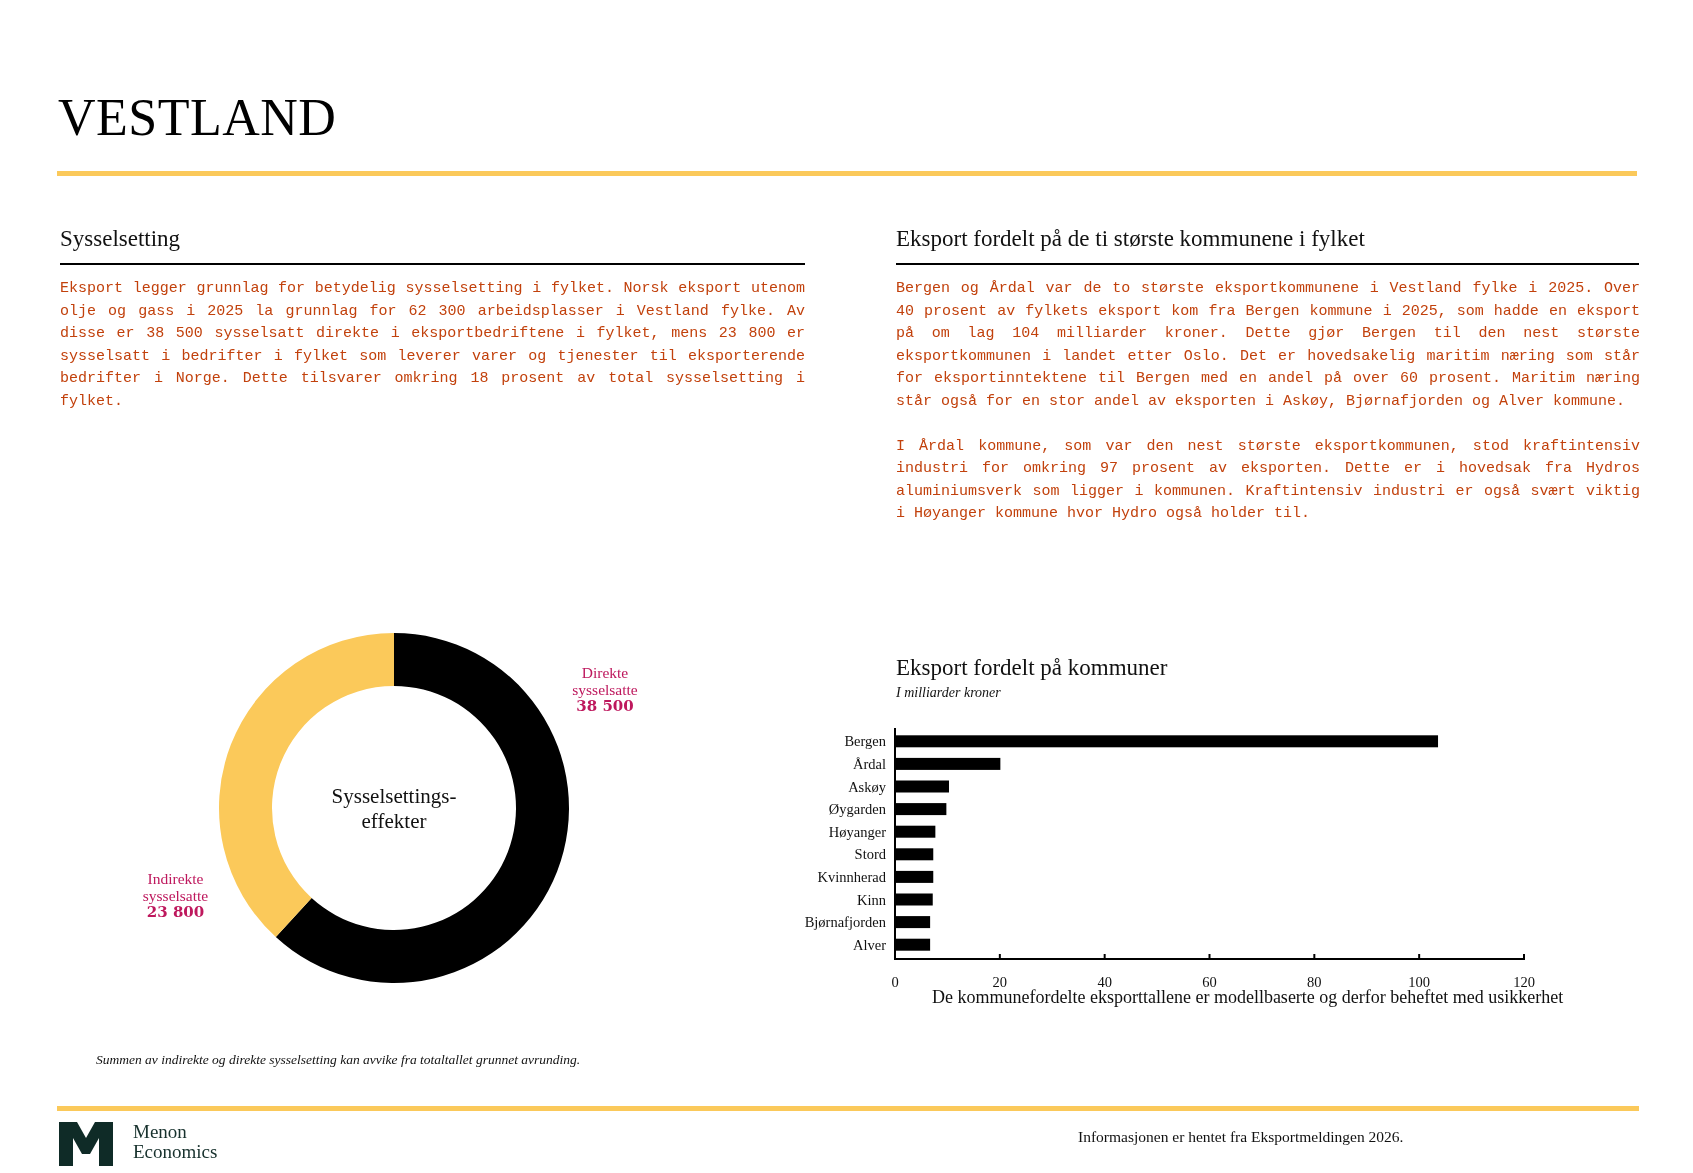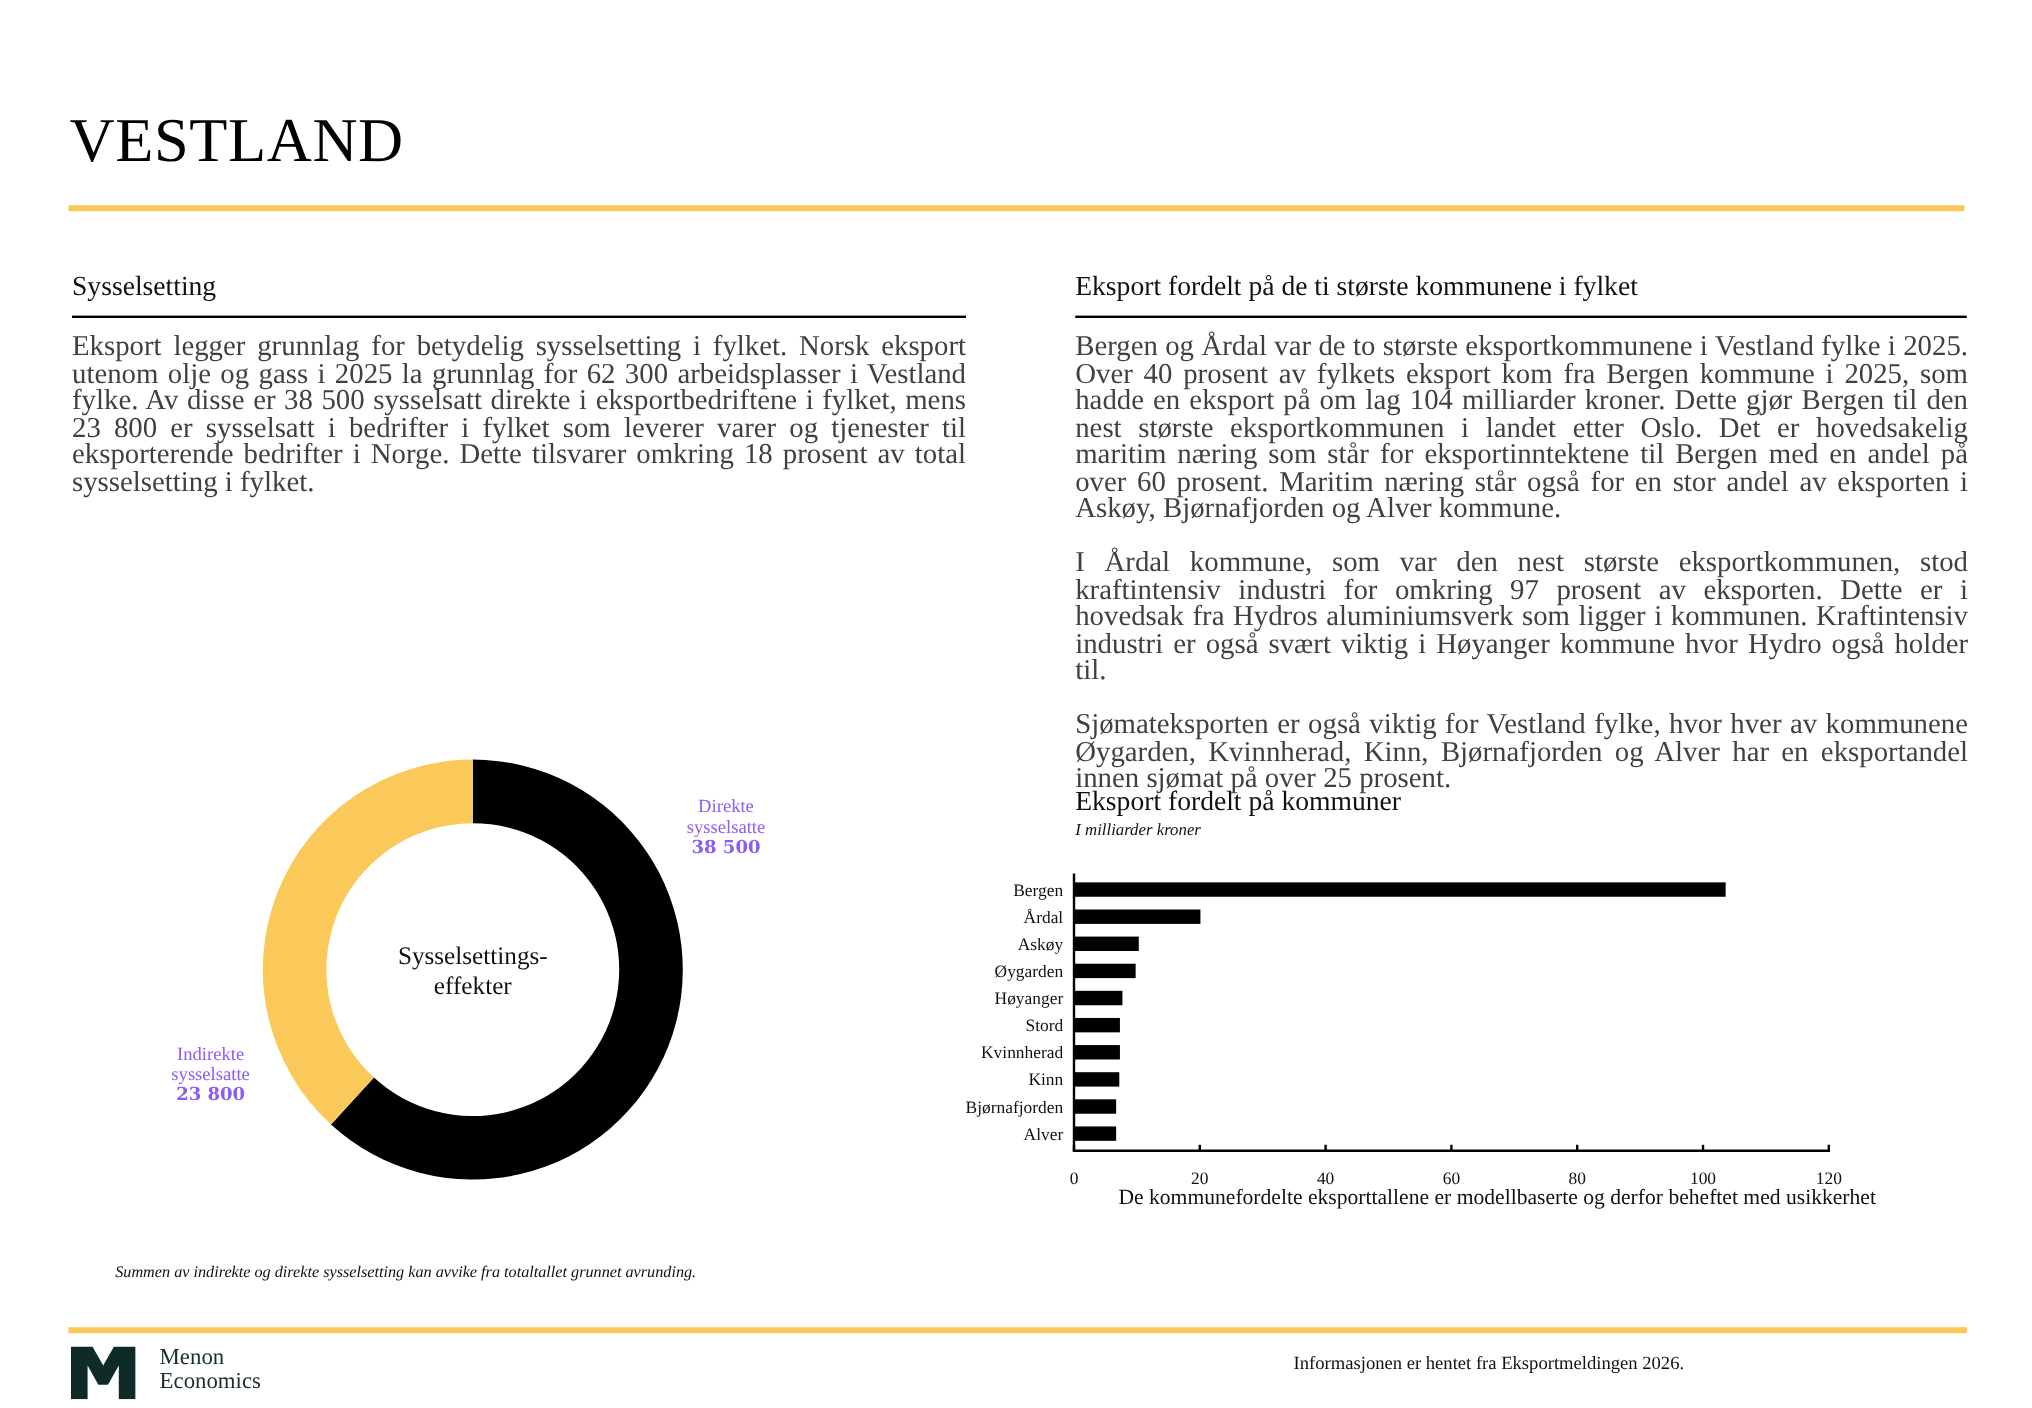"Eksport legger grunnlag for betydelig" .body-text { color: #404040 -> #c2410c; font-family: Liberation Serif, serif -> Liberation Mono, monospace; font-size: 24px -> 15px }
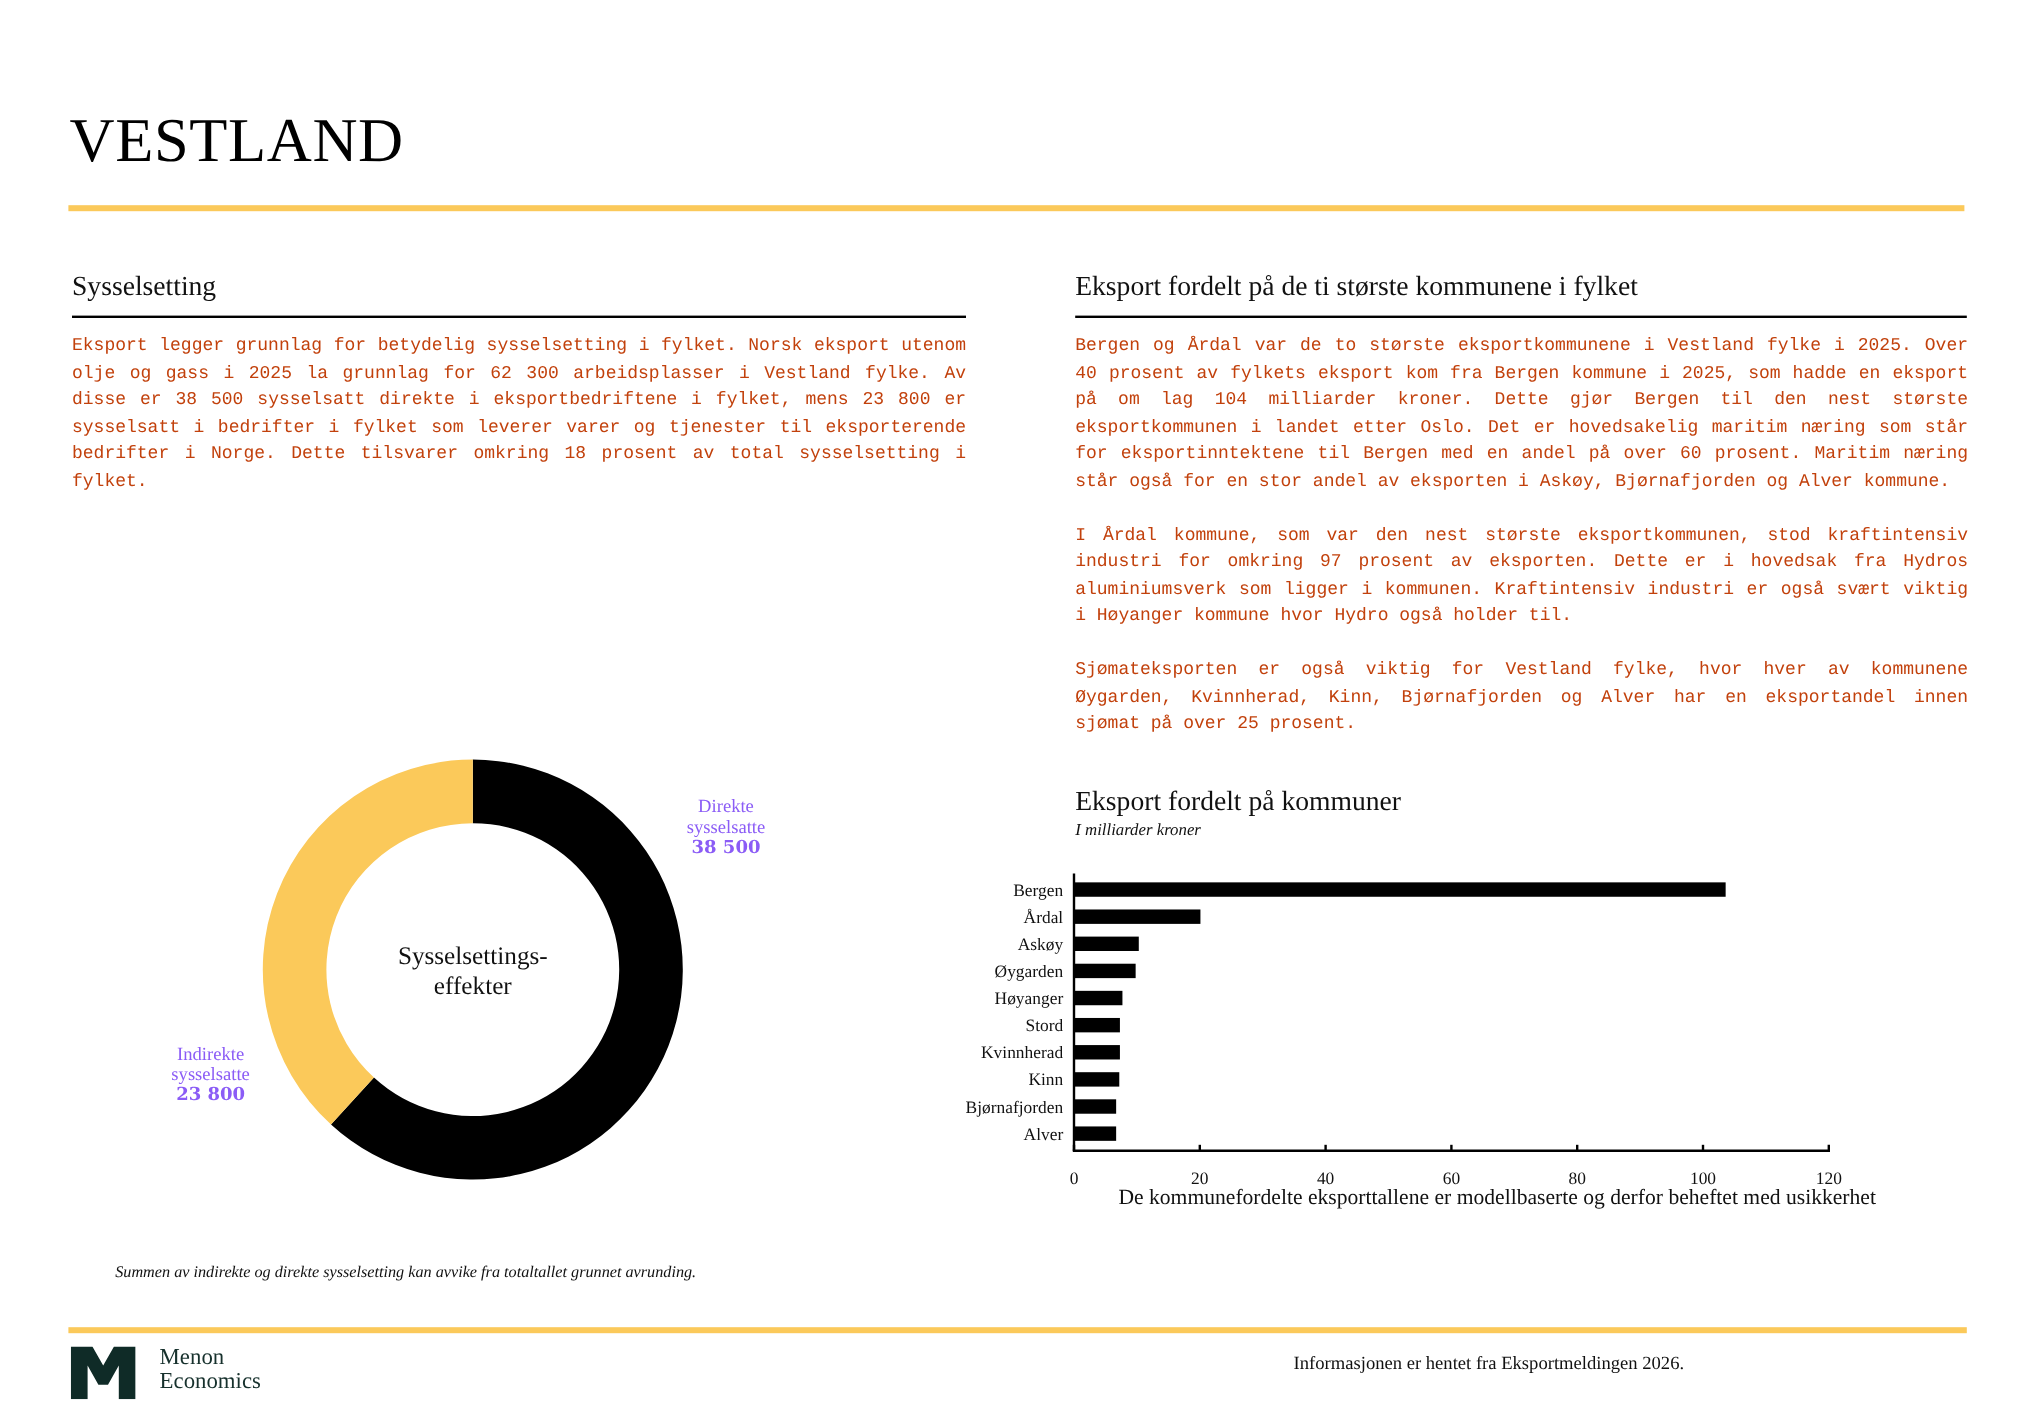"Sjømateksporten er også viktig for" p { html: <p>Sjømateksporten er også viktig for Vestland fylke, hvor hver av kommunene Øygarden, Kvinnherad, Kinn, Bjørnafjorden og Alver har en eksportandel innen sjømat på over 25 prosent.</p> -> none }
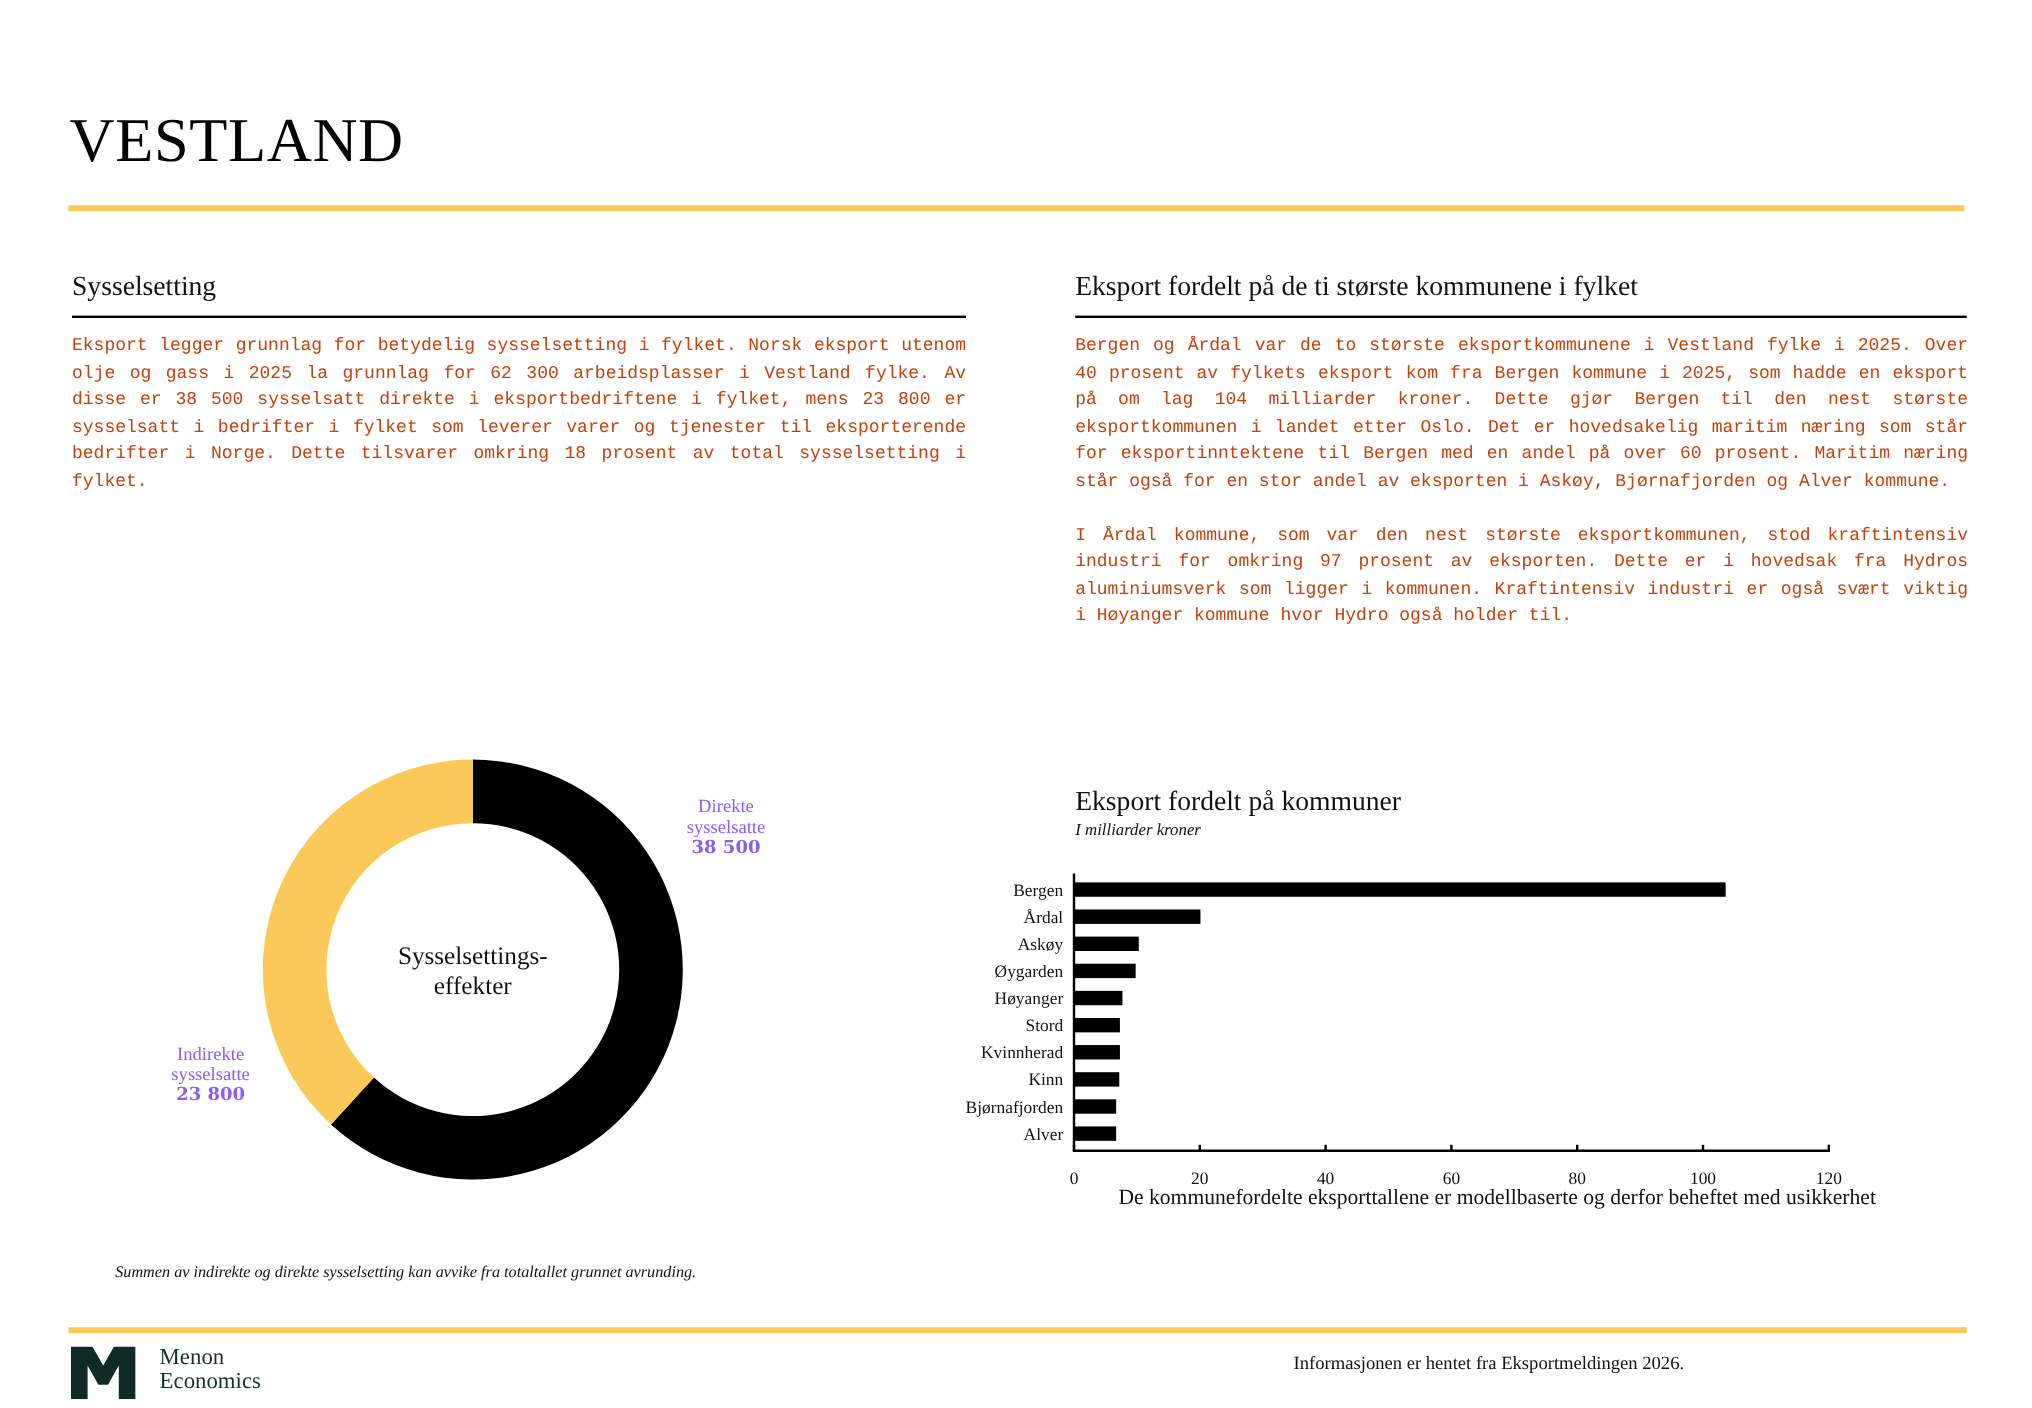"Direkte" .donut-label { color: #8b5cf6 -> #be185d }
